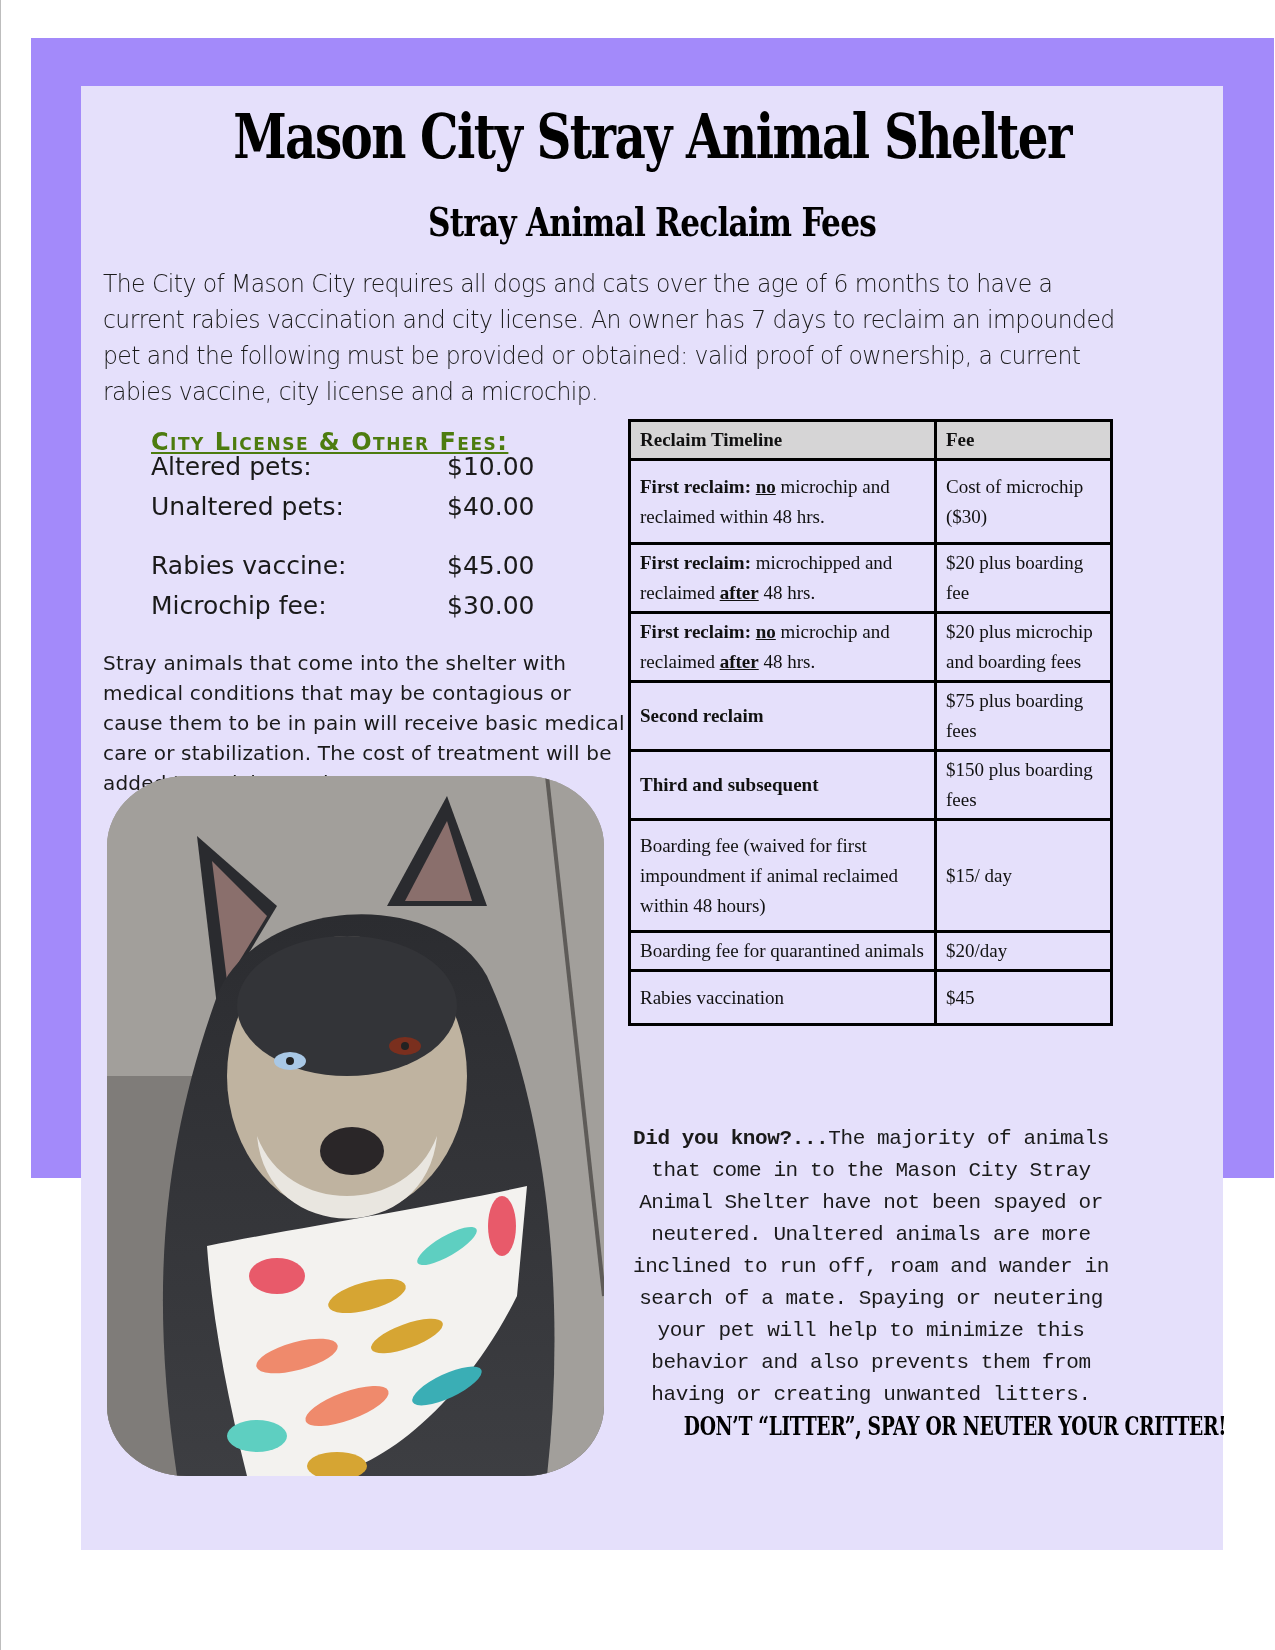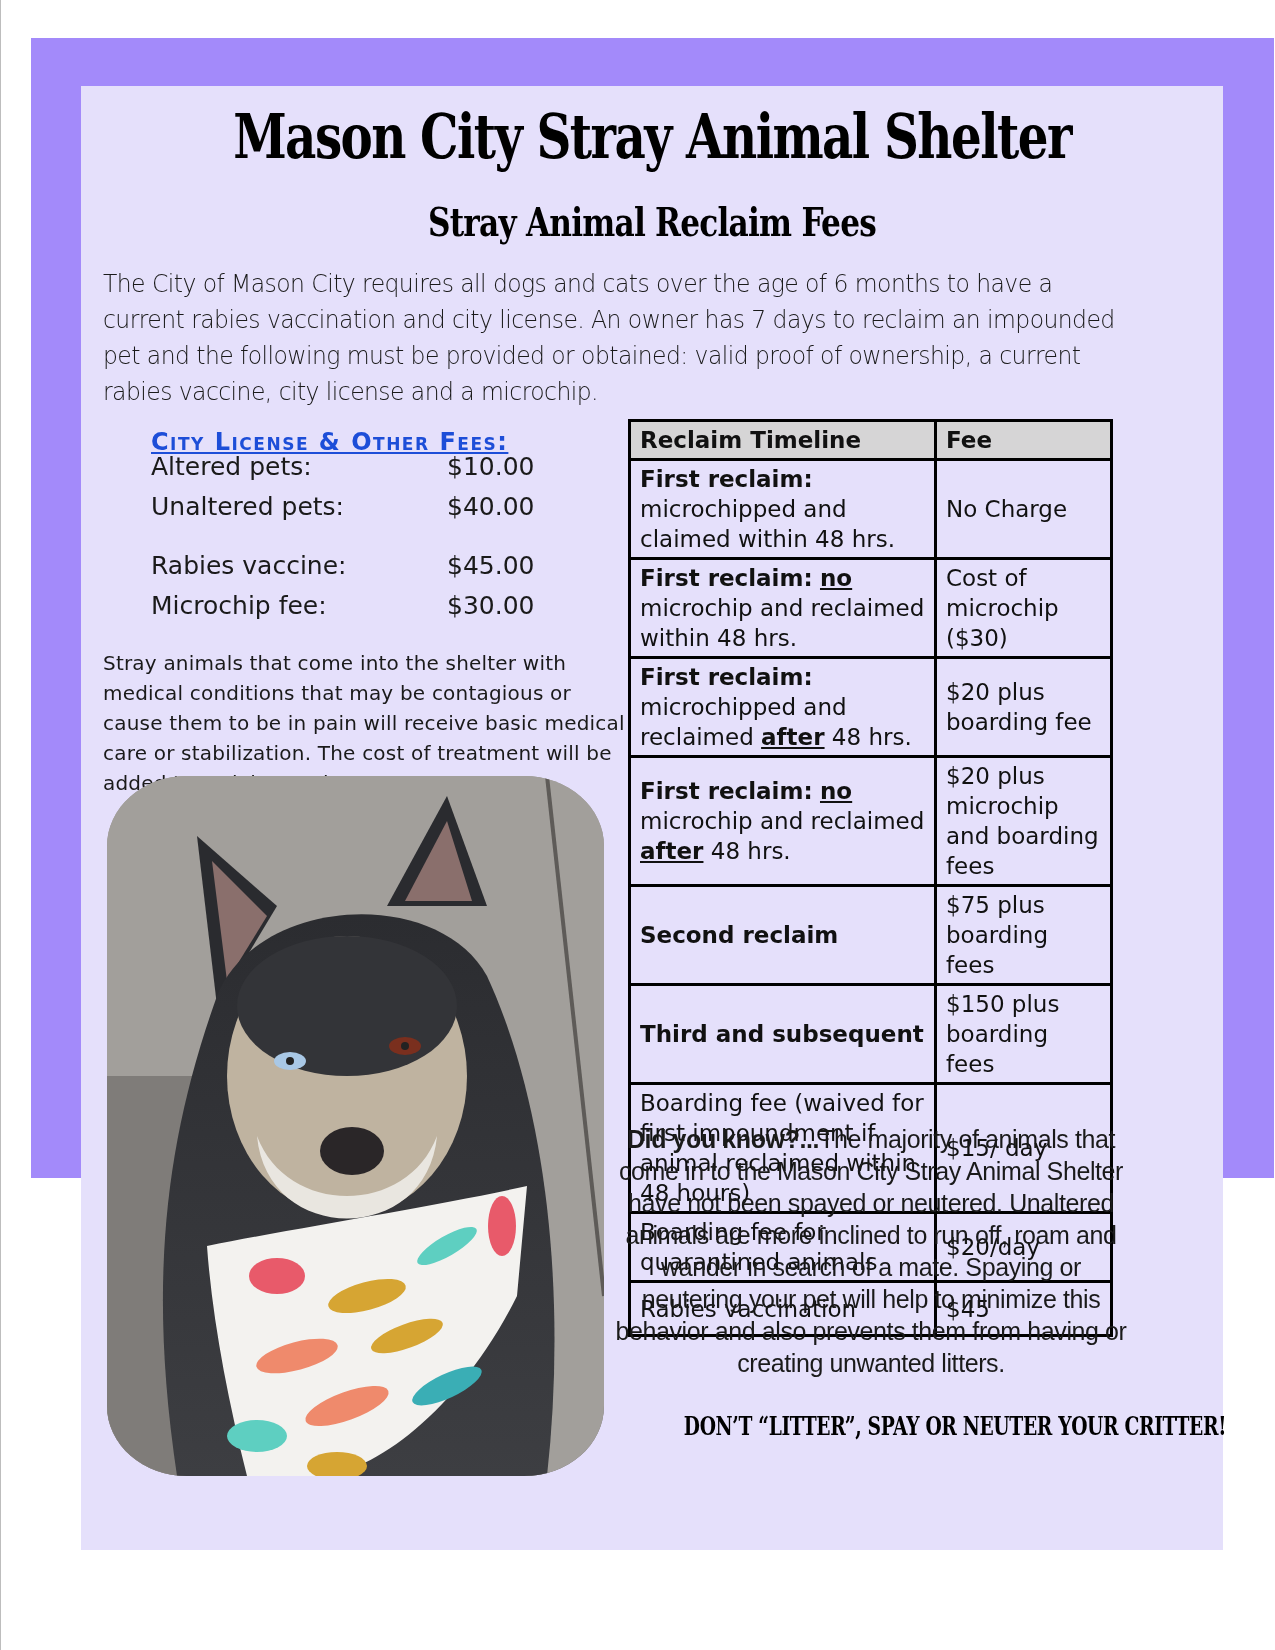"City License & Other Fees:" .fees-heading { color: #1d4ed8 -> #4d7c0f }
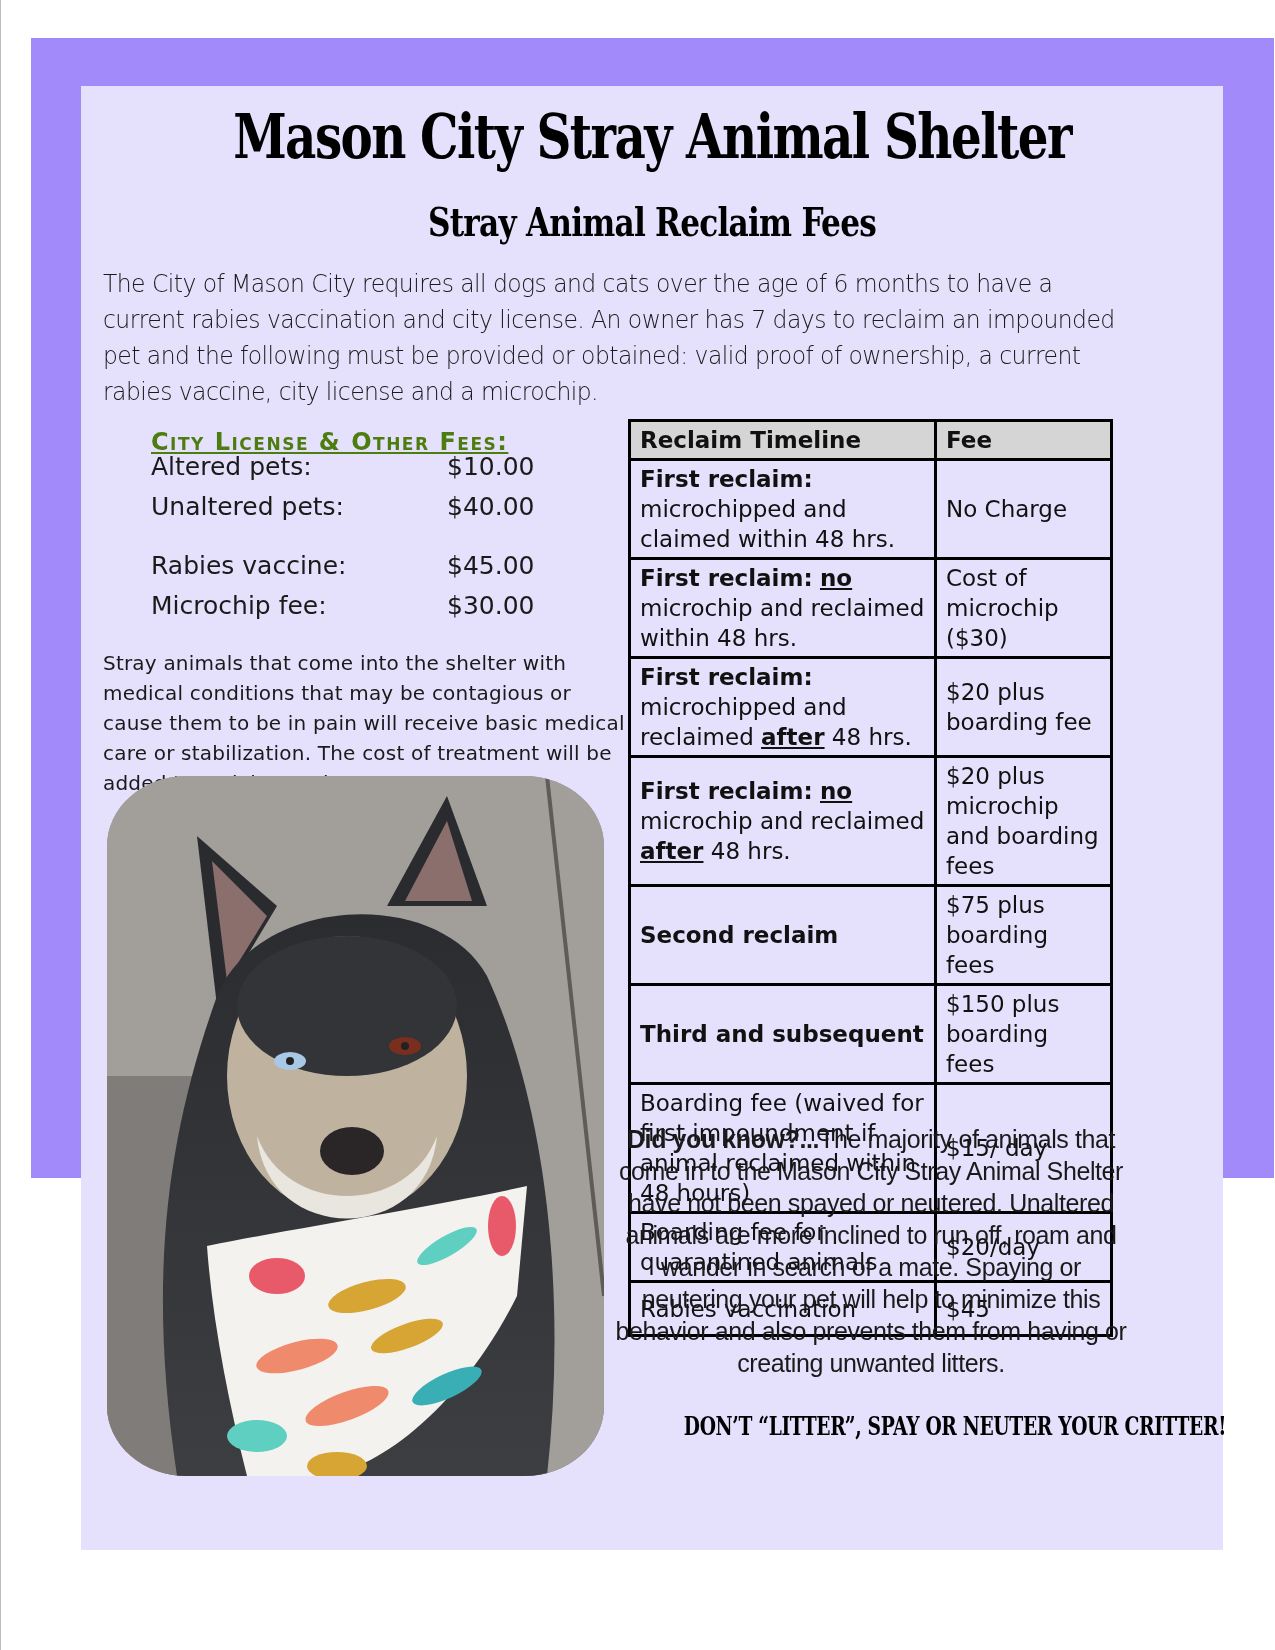"Reclaim Timeline" .reclaim-table { font-family: none -> Liberation Serif, serif; font-size: 23px -> 19px }
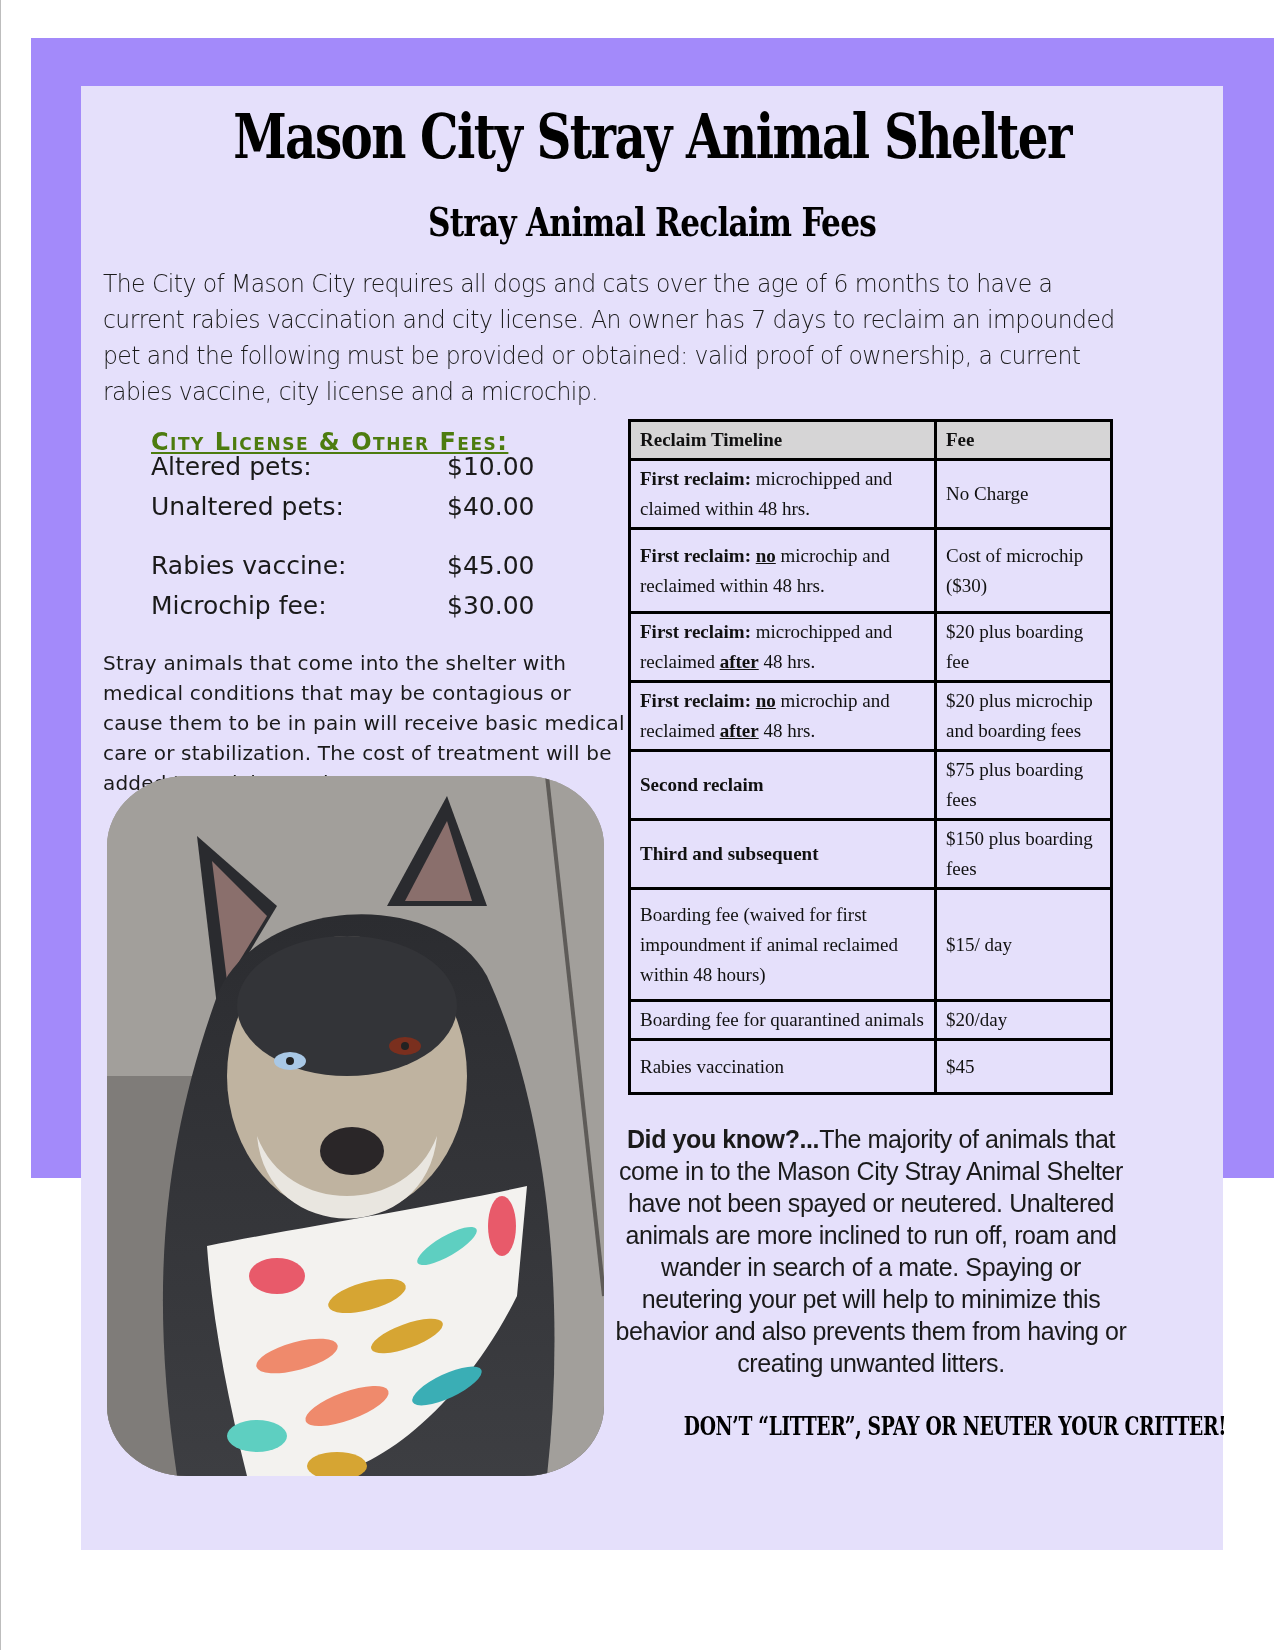"First reclaim: microchipped and claimed" tr { html: <tr> <td><b>First reclaim:</b><span> microchipped and claimed within 48 hrs.</span></td> <td>No Charge</td> </tr> -> none }
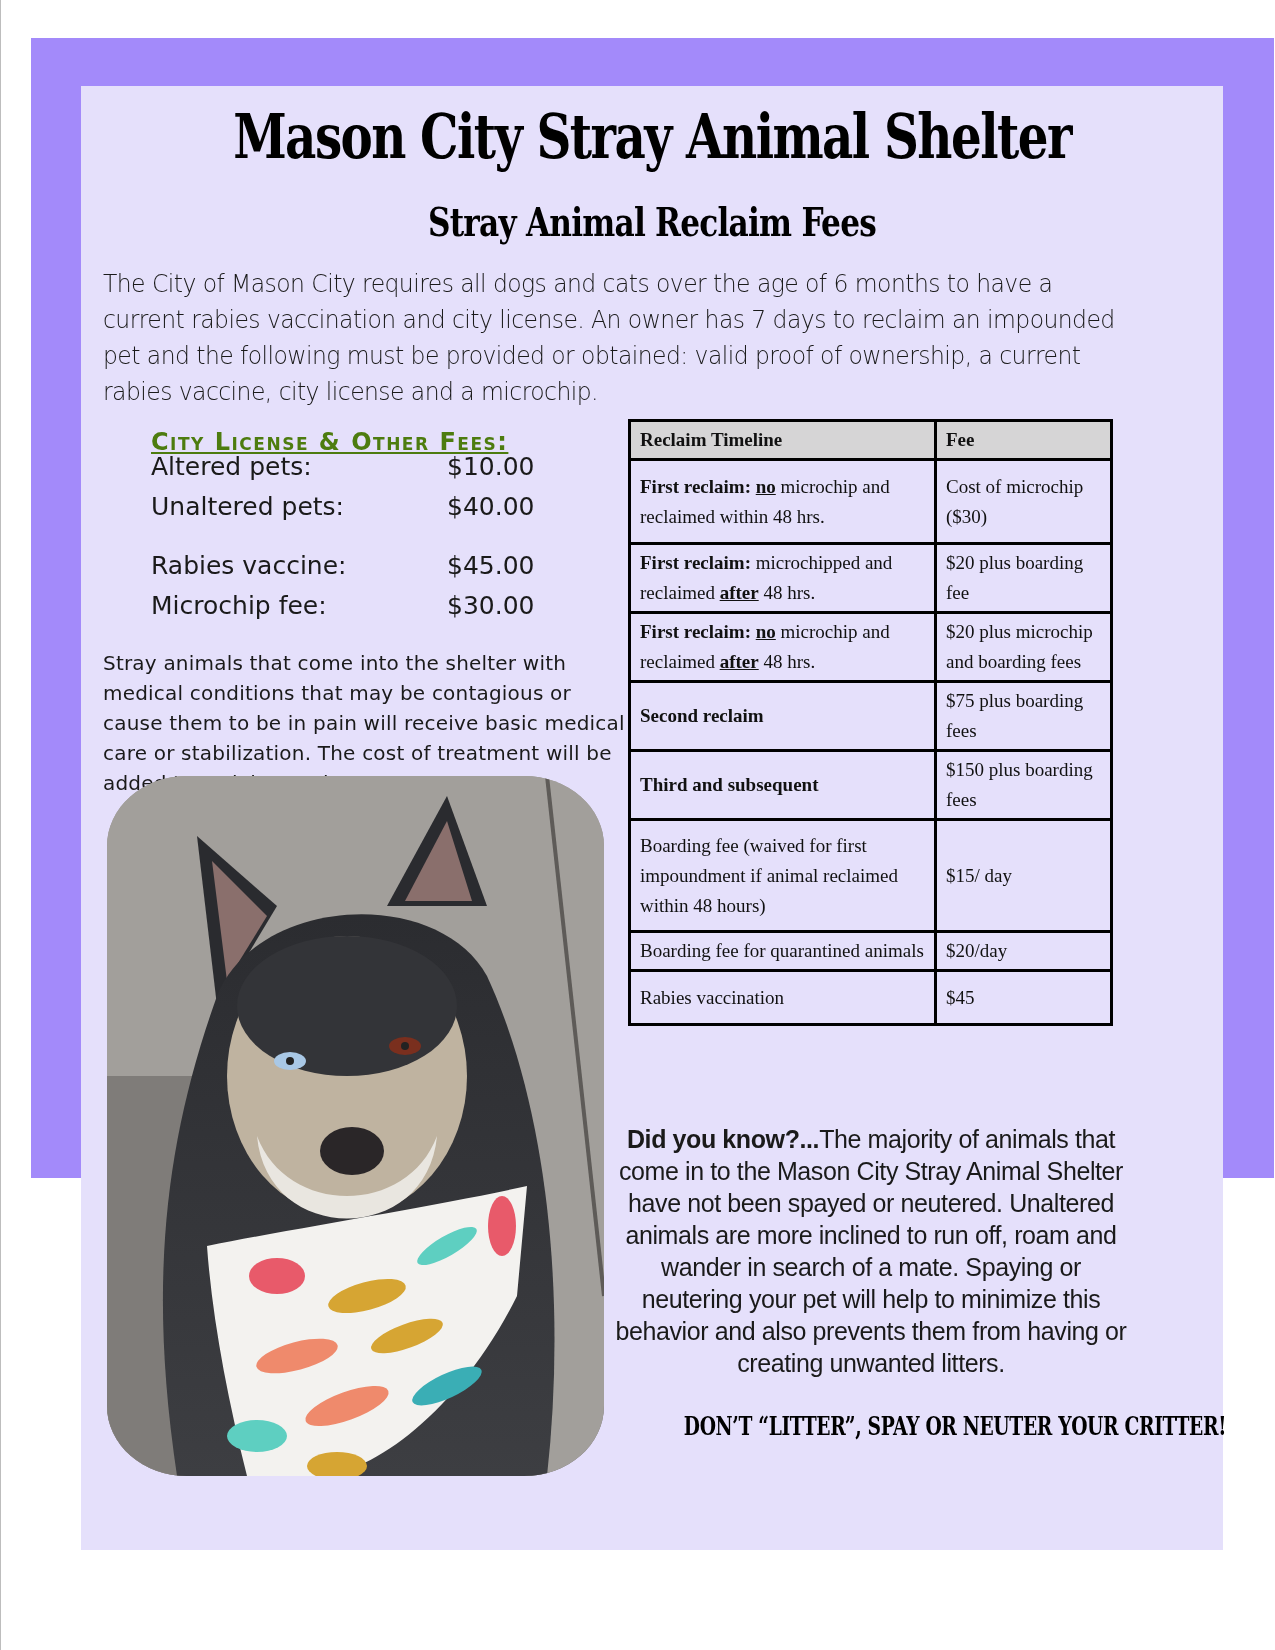"Did you know?...The majority of" .didyouknow { font-family: Liberation Sans, sans-serif -> Liberation Mono, monospace; font-size: 25px -> 21px }
